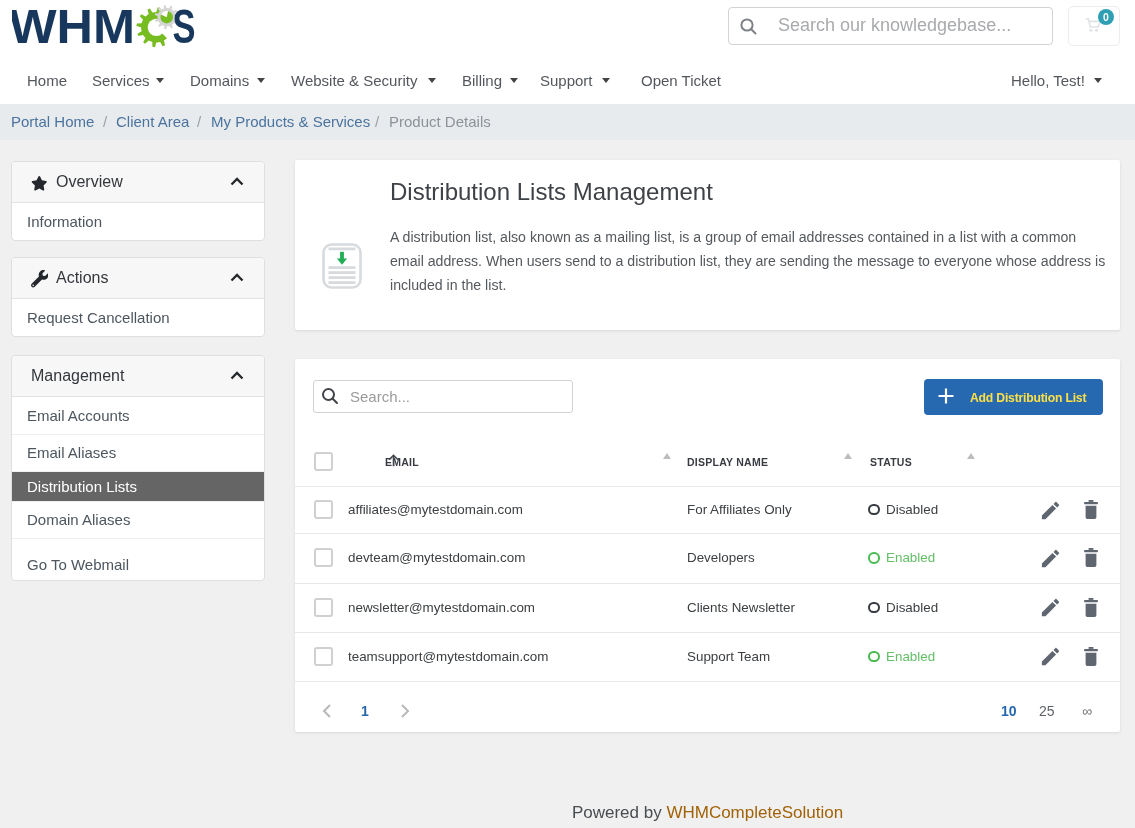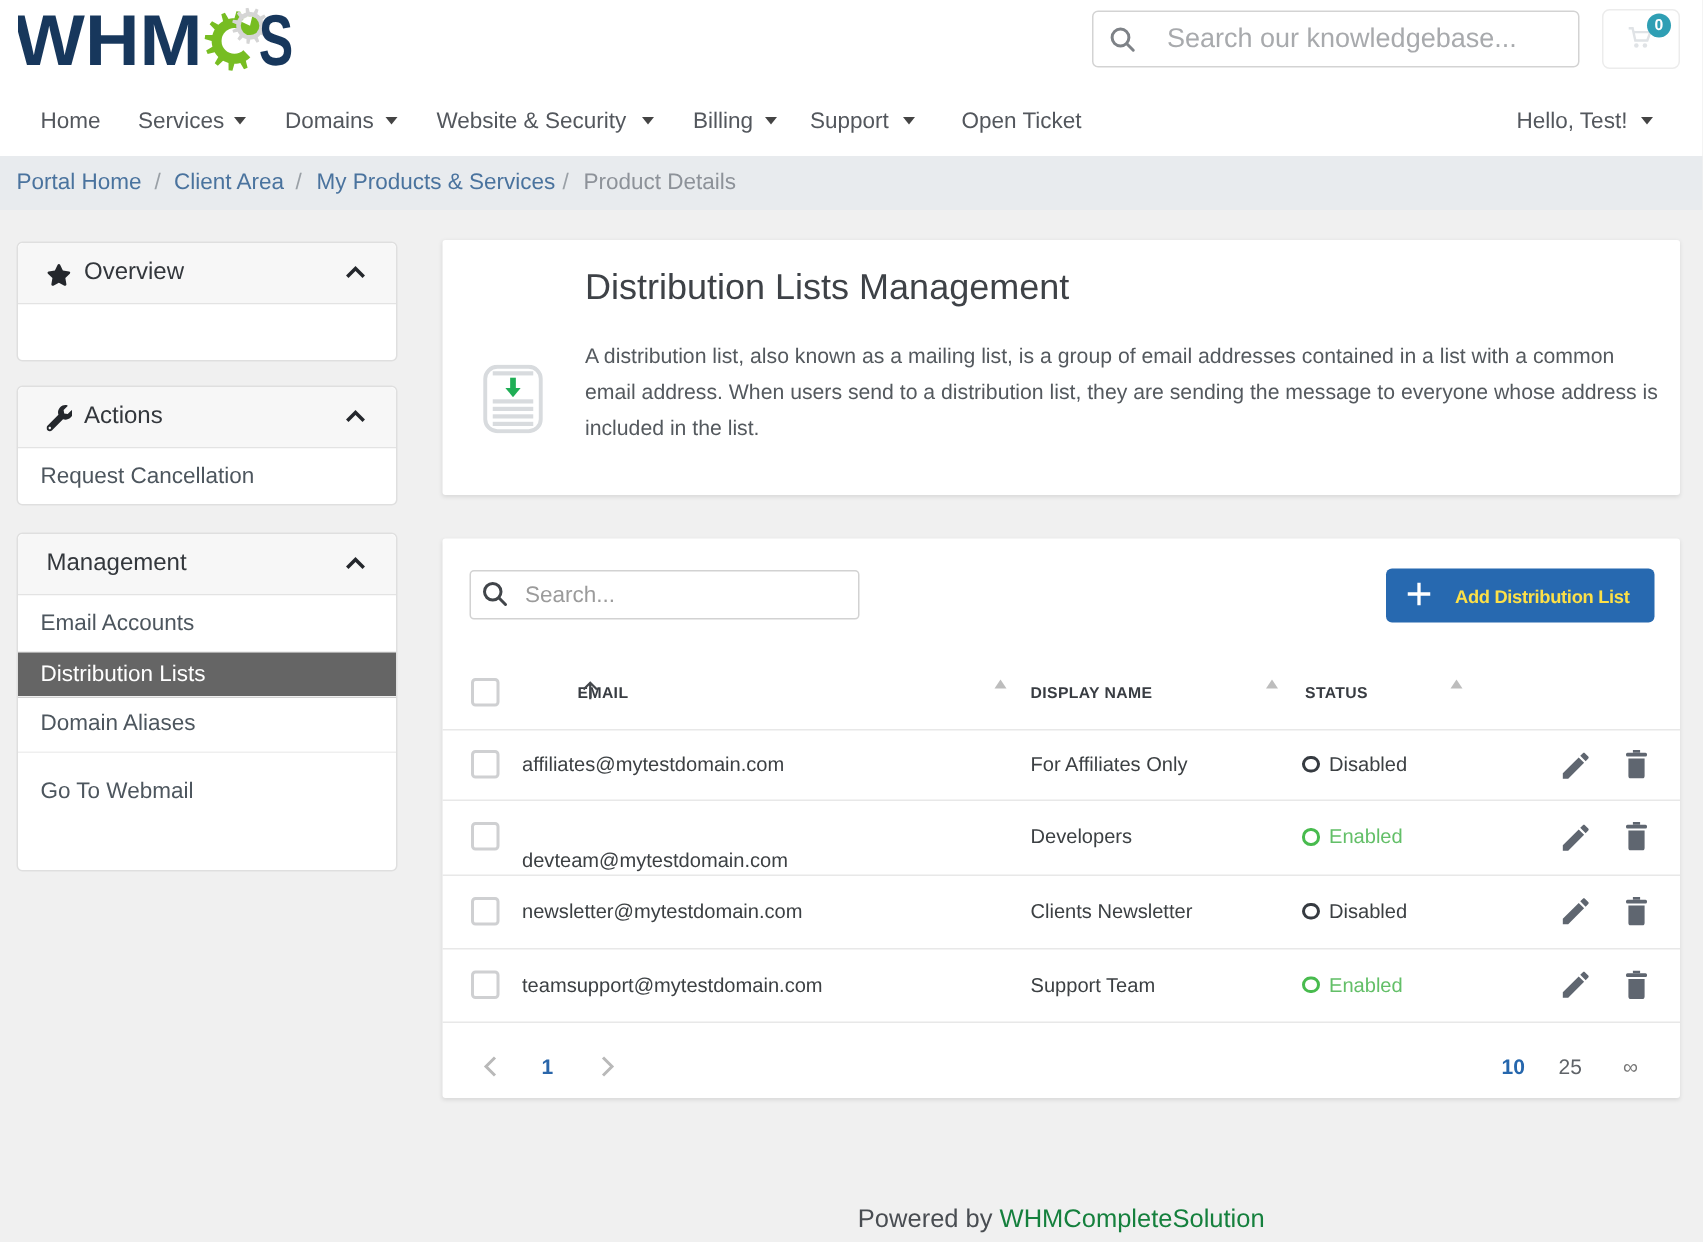"Information" div.srow { html: none -> <div> <div>Information</div> </div> }
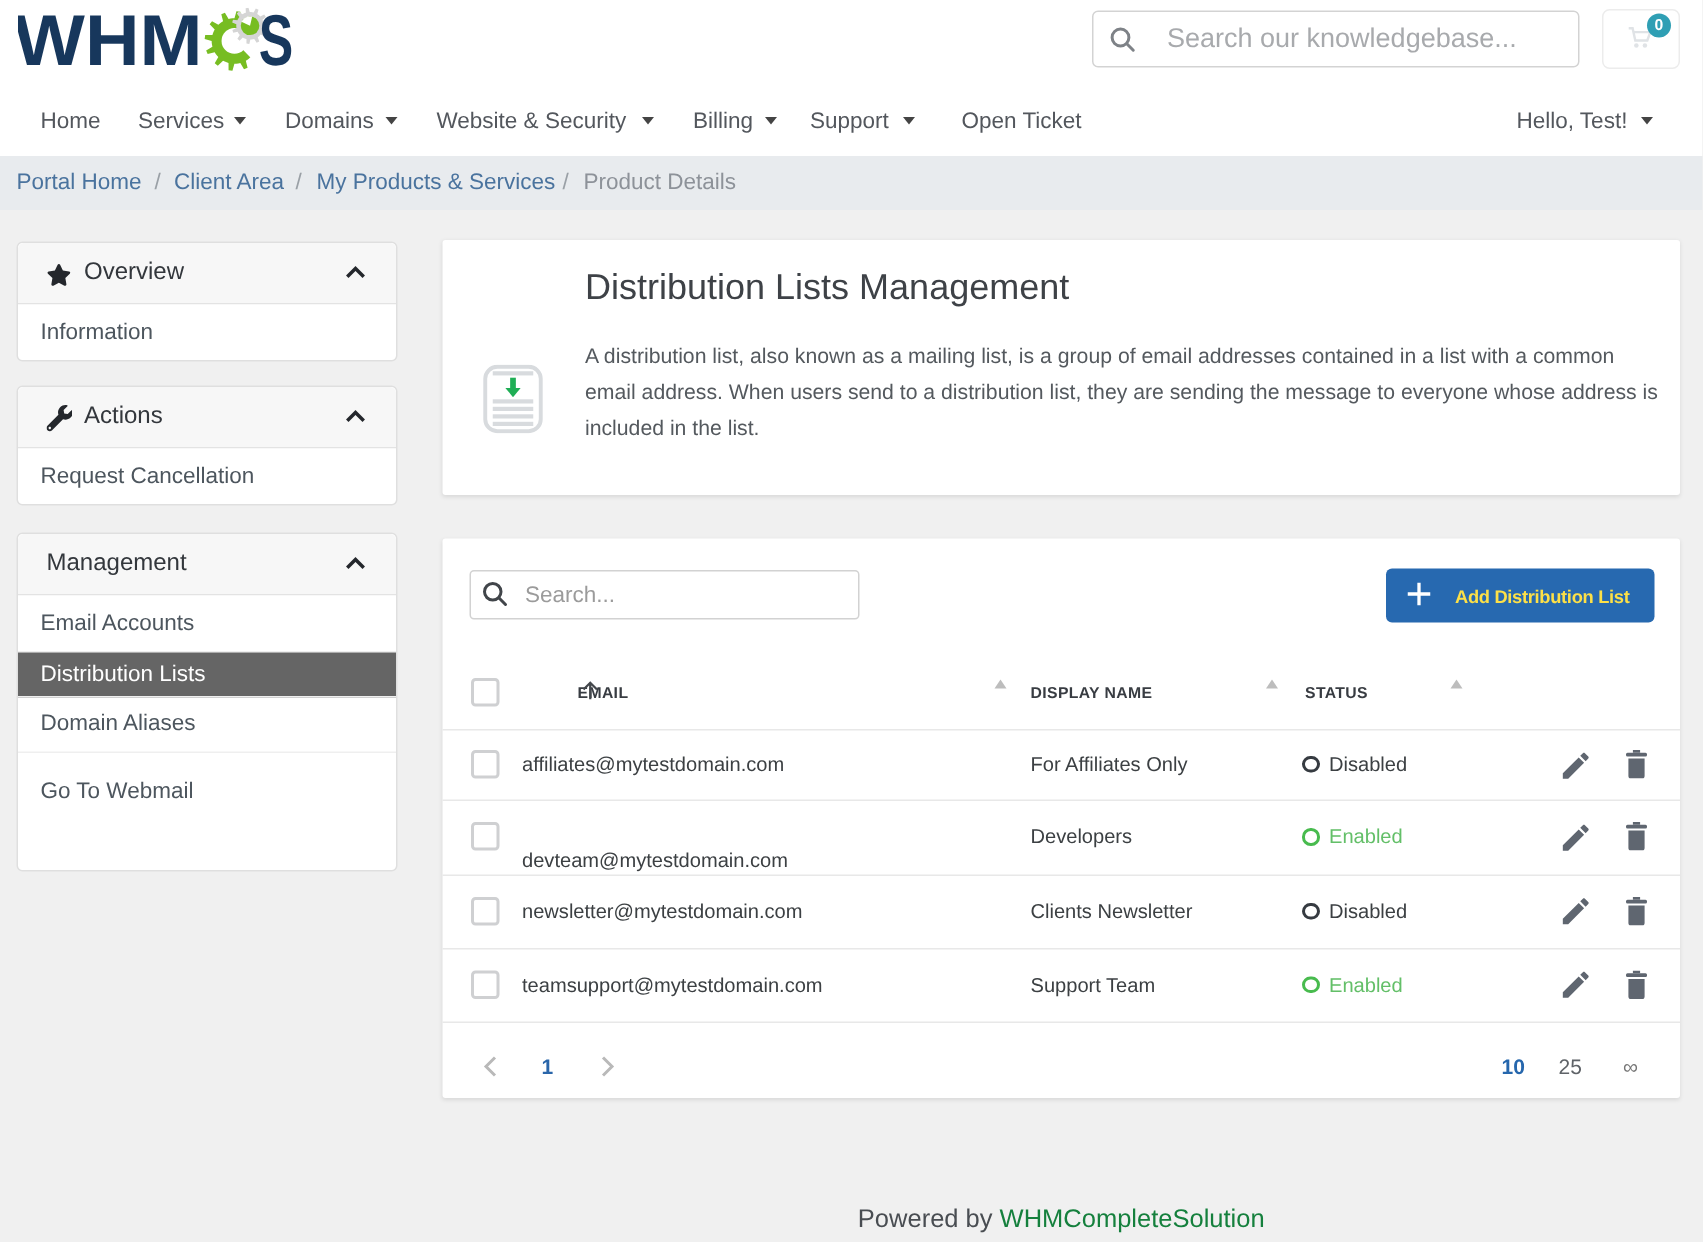"Email Aliases" div.srow { html: none -> <div> <div>Email Aliases</div> </div> }
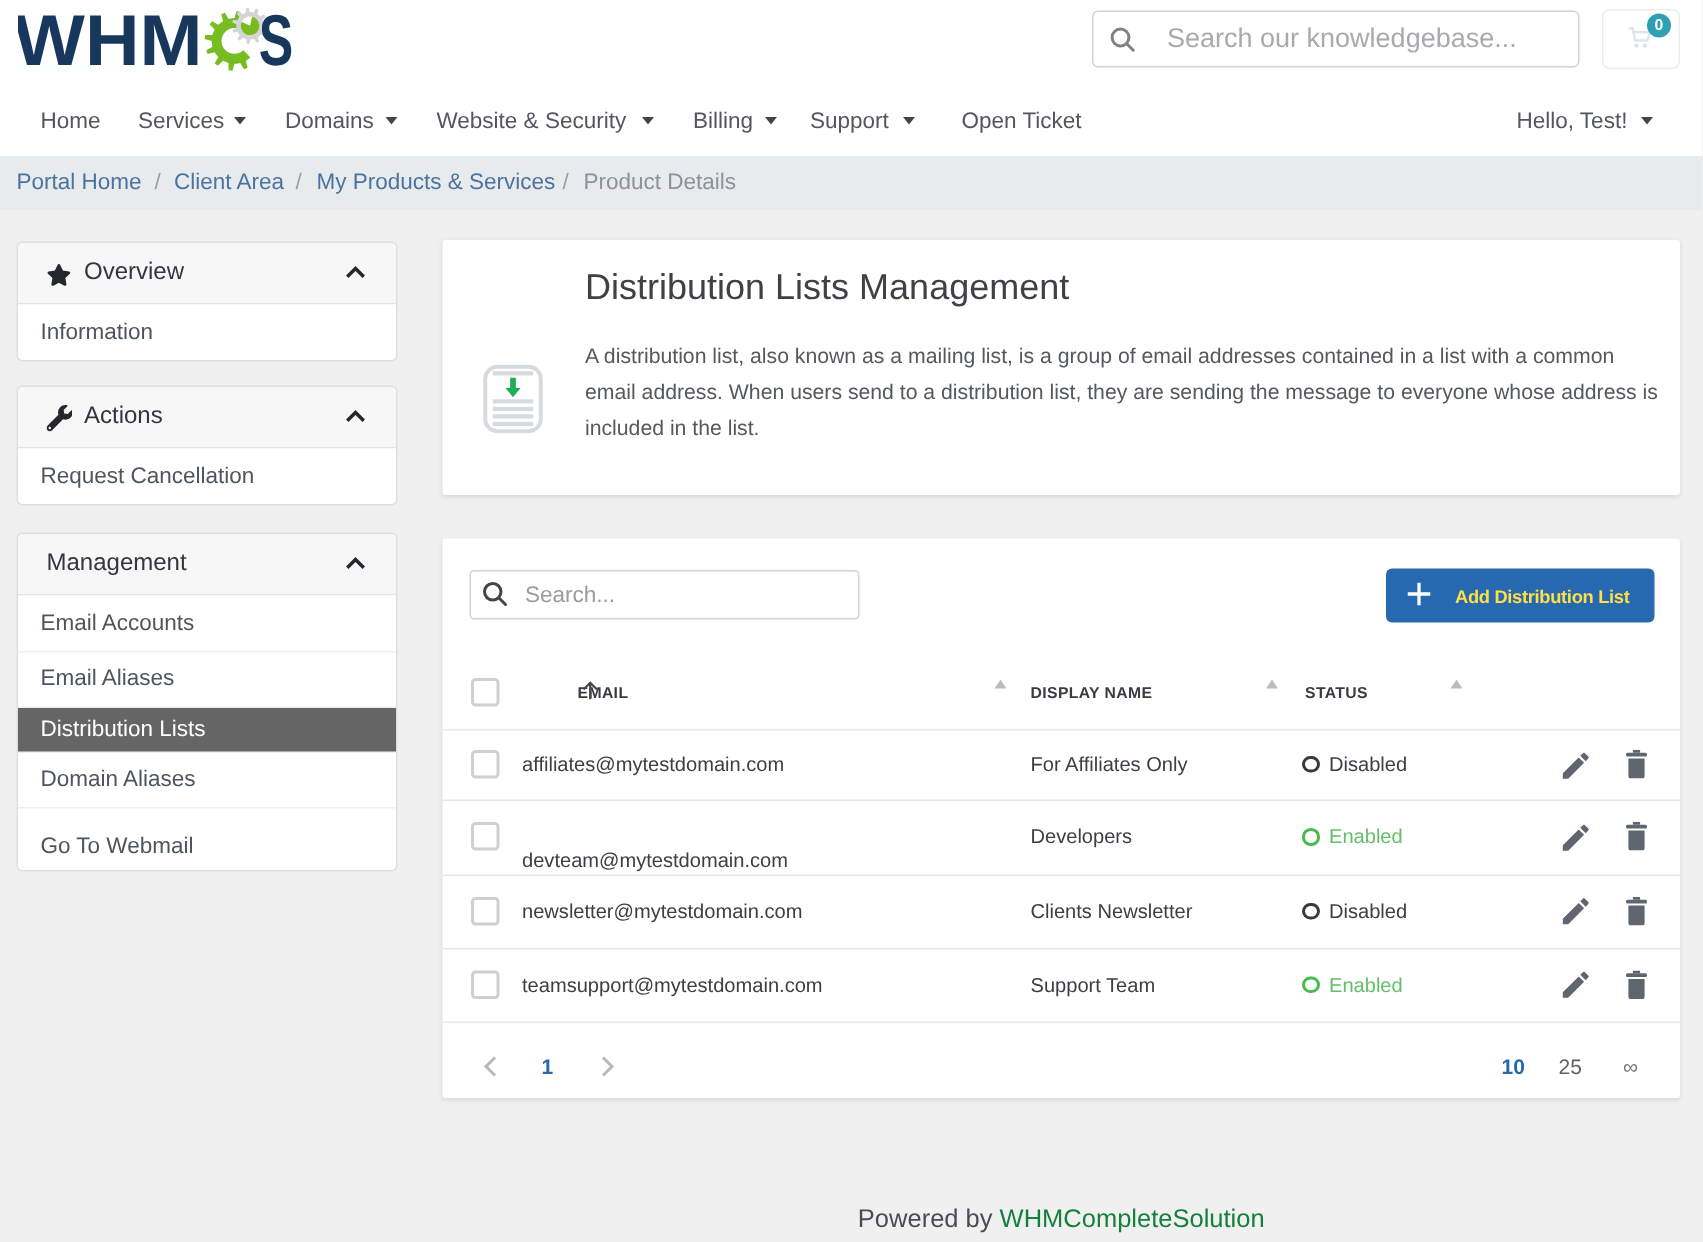"devteam@mytestdomain.com" div.tcell { margin-top: 16px -> none }
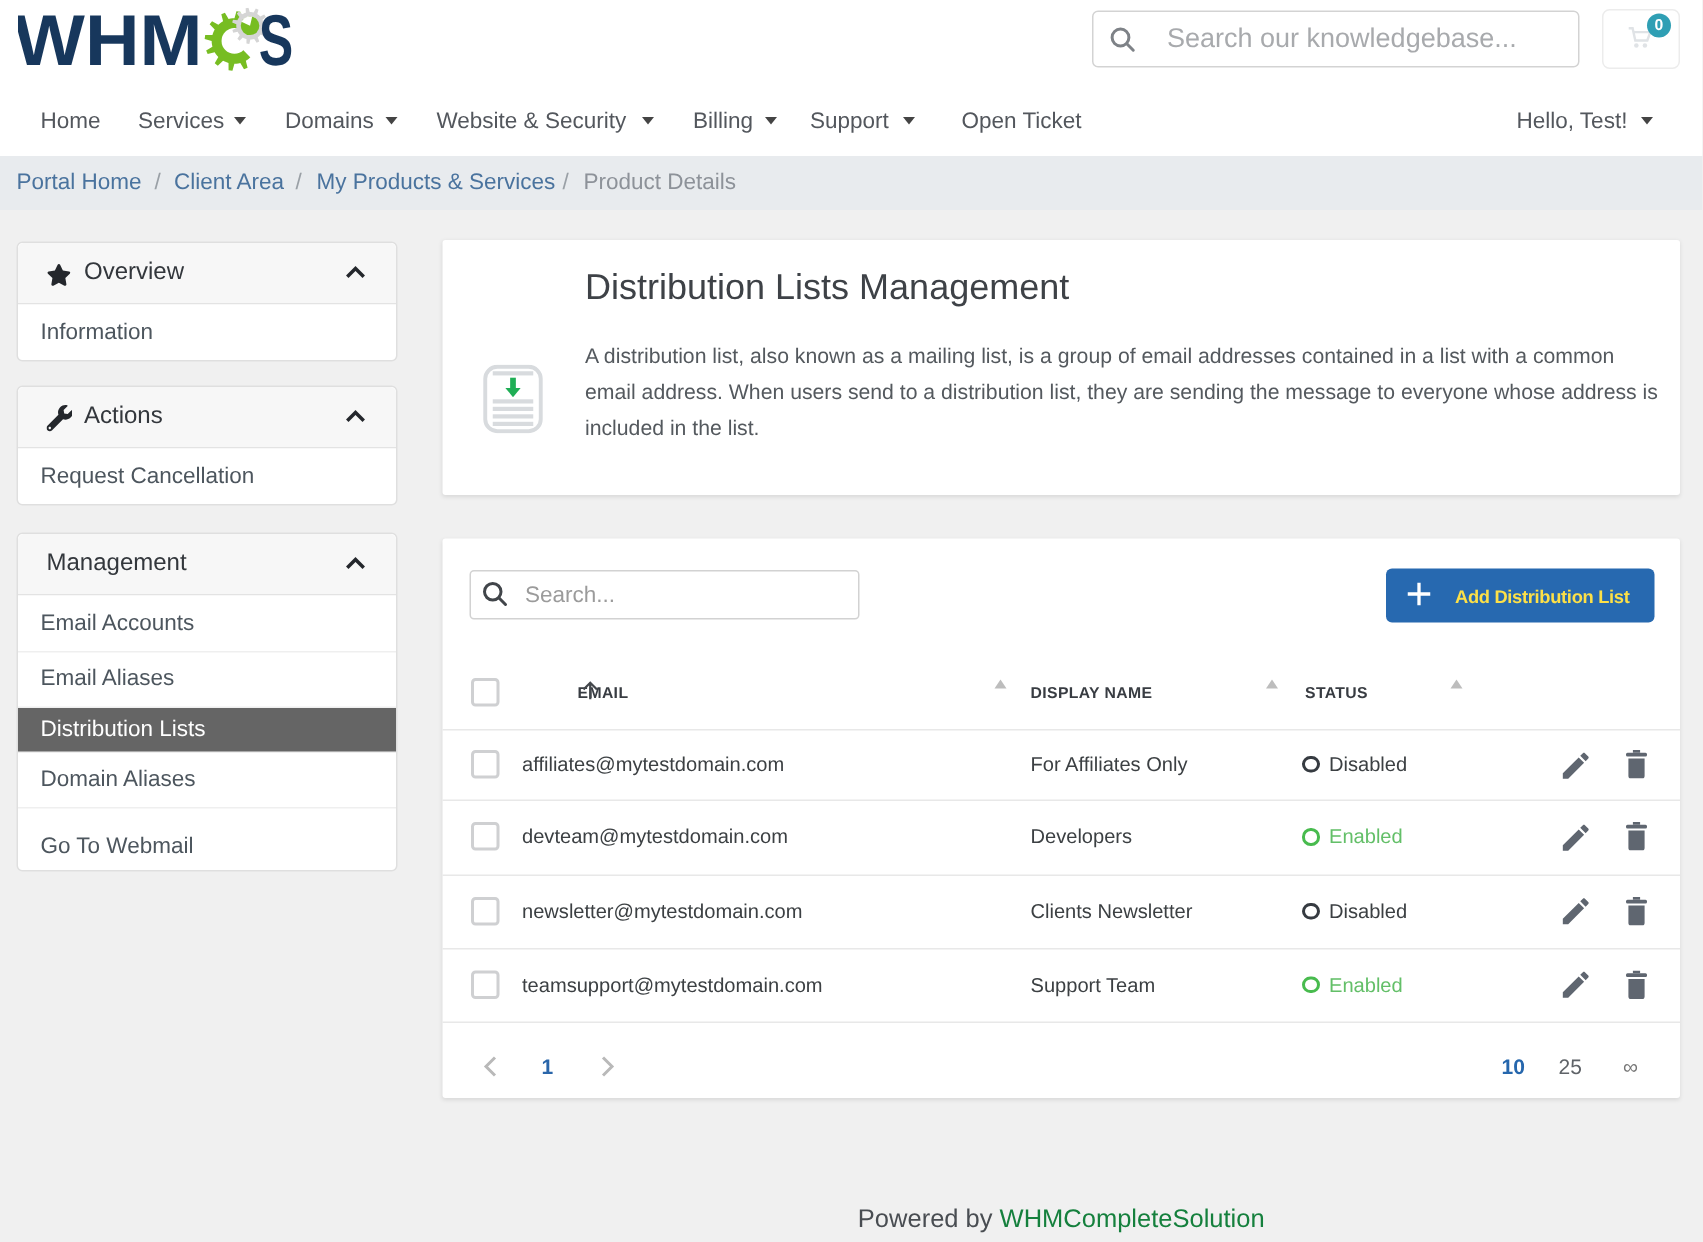"WHMCompleteSolution" span { color: #15803d -> #a16207 }
